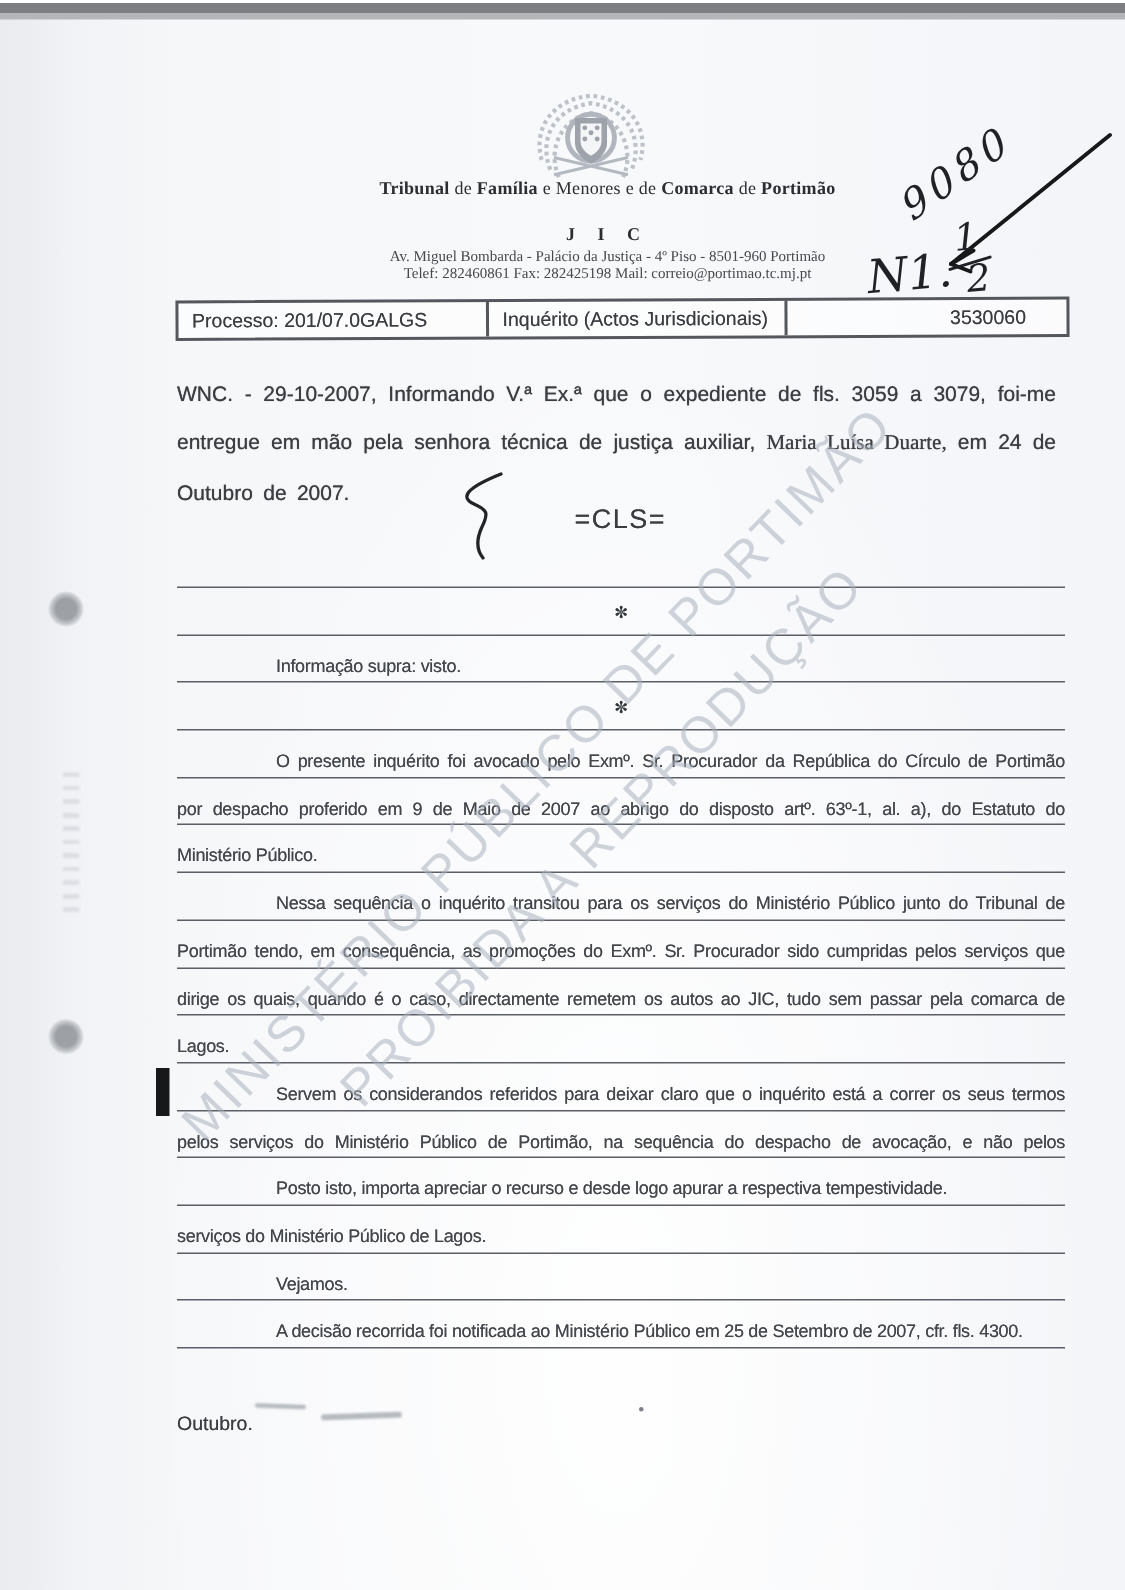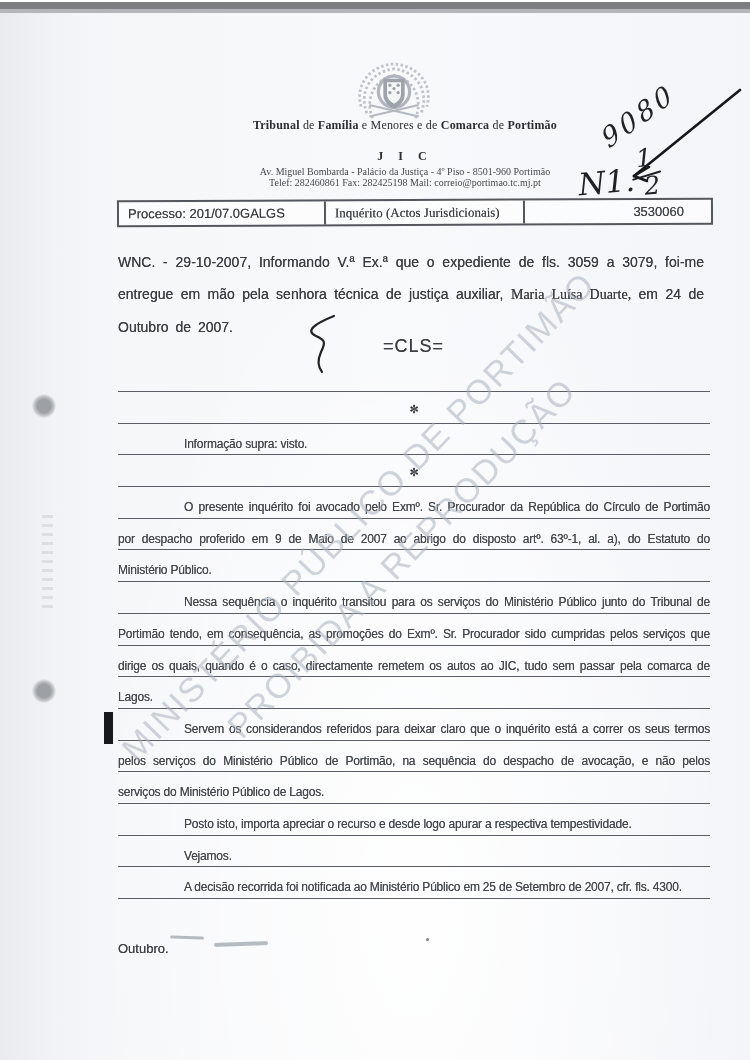"Inquérito (Actos Jurisdicionais)" .pbar .c2 { font-family: Liberation Serif, serif -> none }
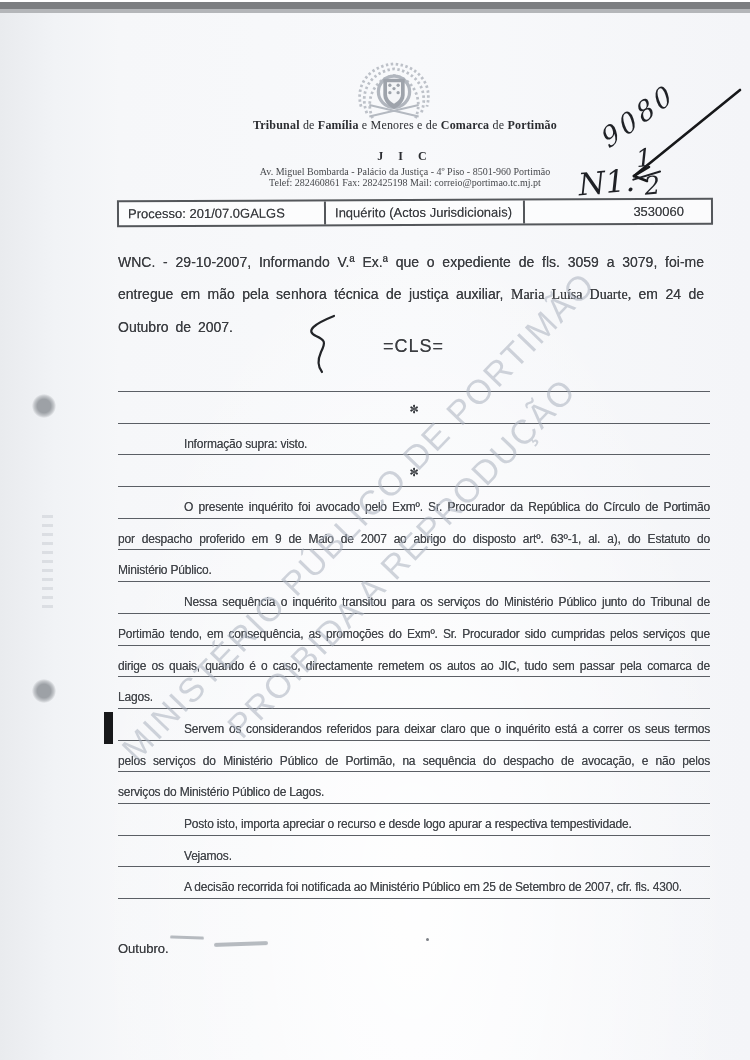"serviços do Ministério Público de" div.row { order: before "Posto isto, importa apreciar o" -> after "Posto isto, importa apreciar o" }
